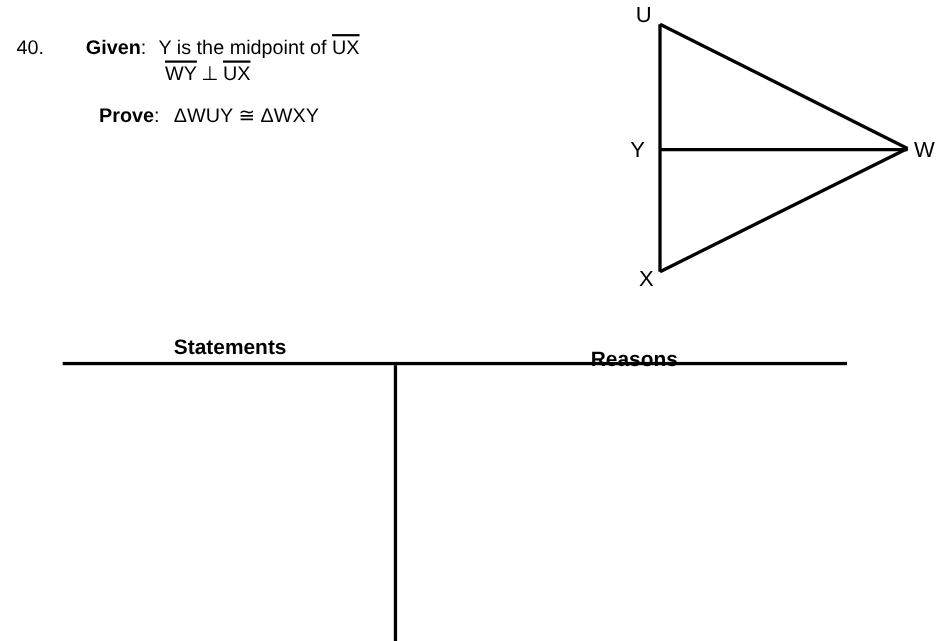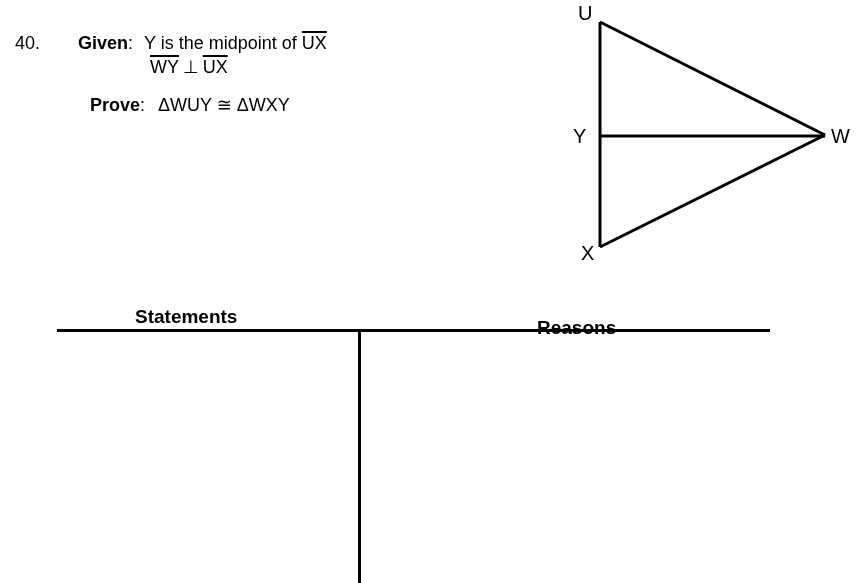"Statements" div.abs { left: 135px -> 158px }
